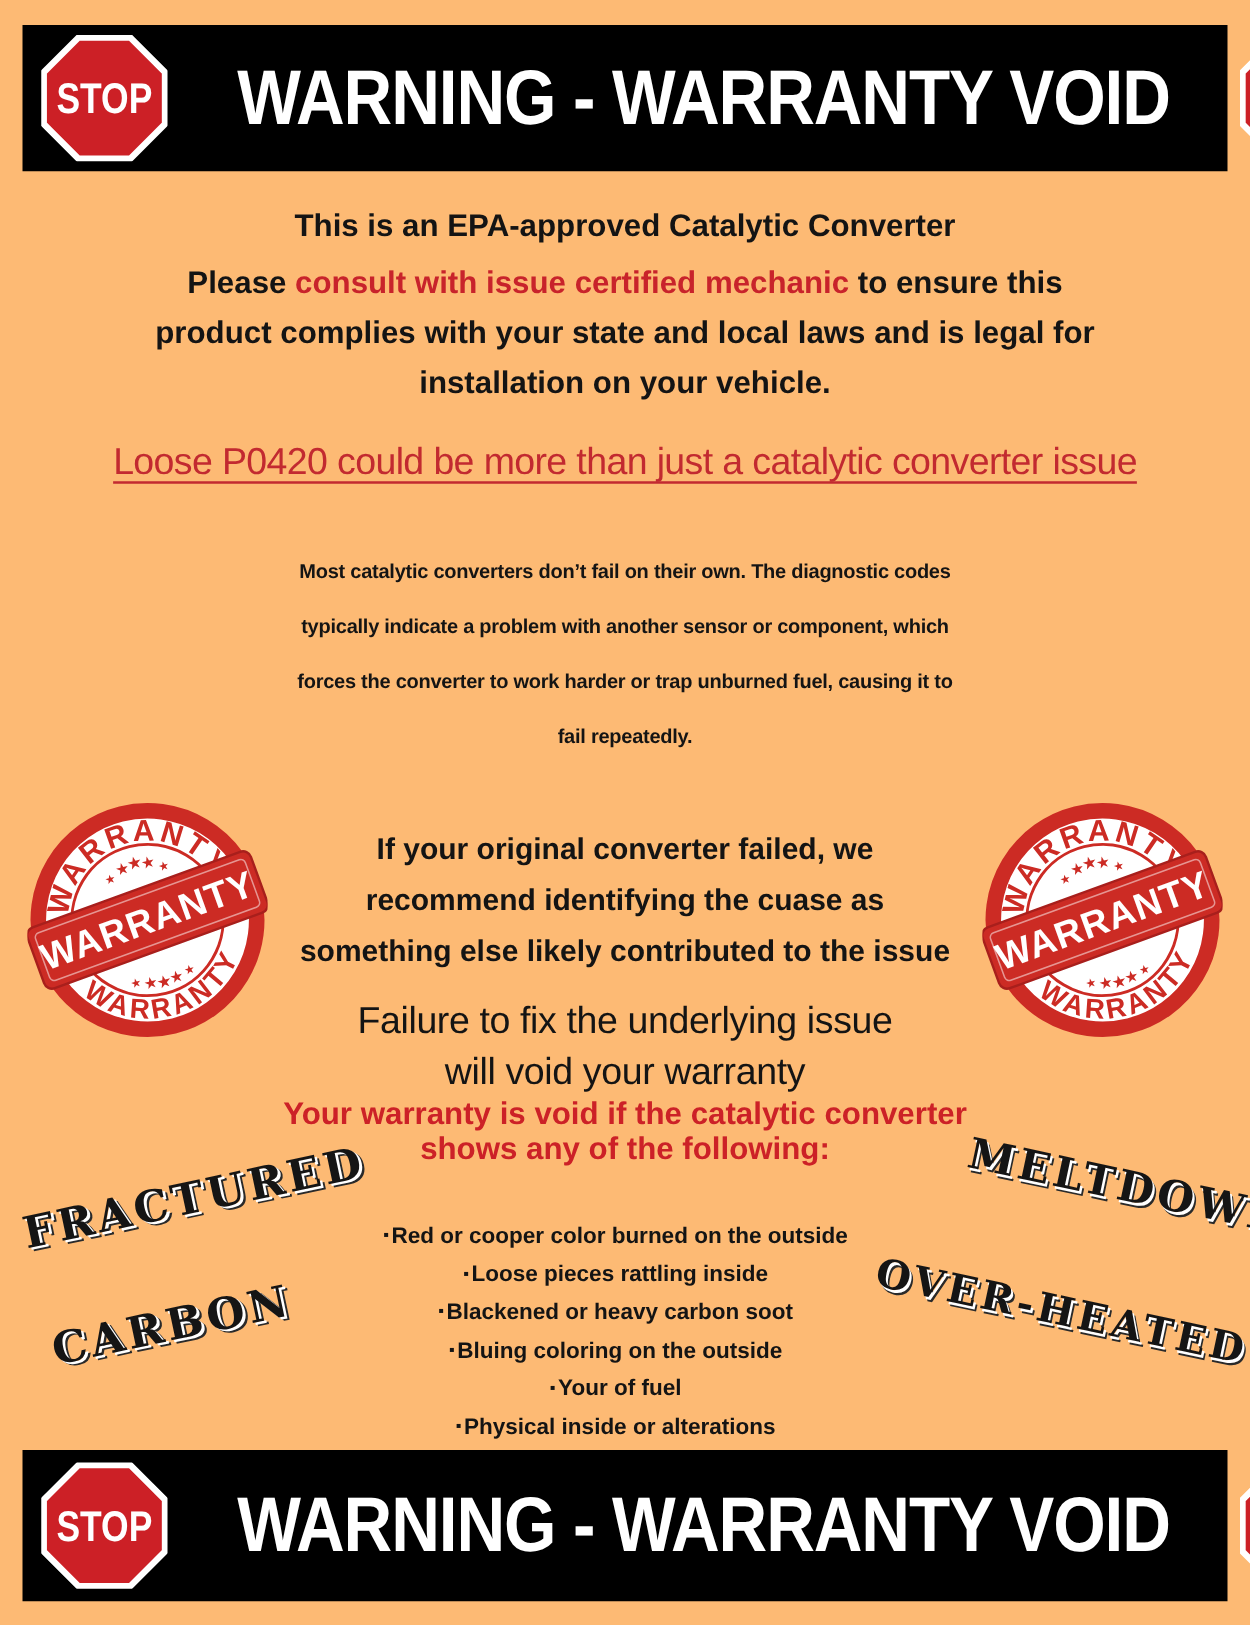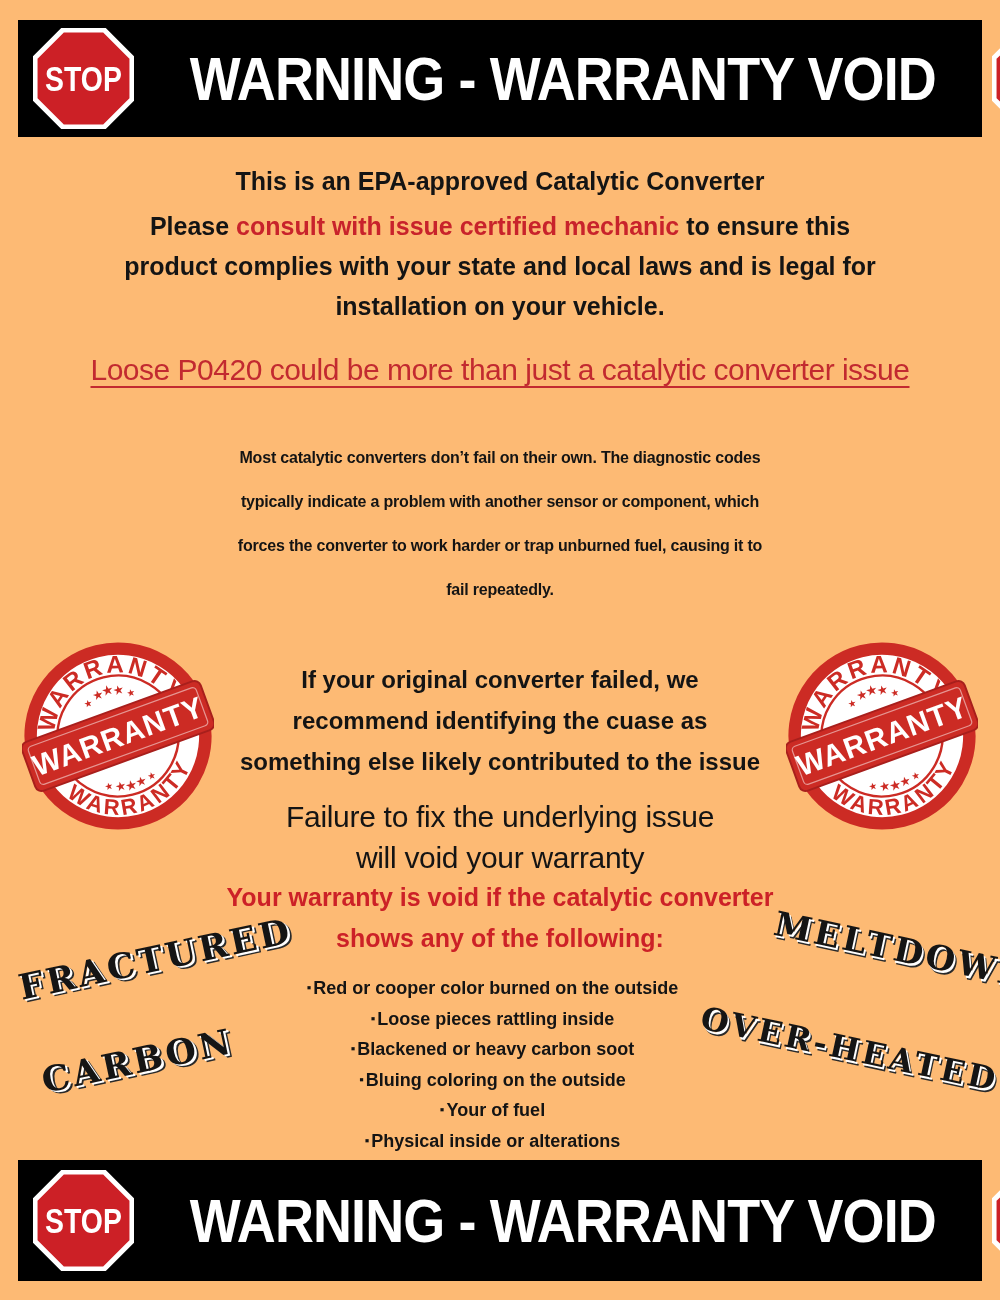"Your warranty is void if" .void-heading { line-height: 41px -> 28px }
